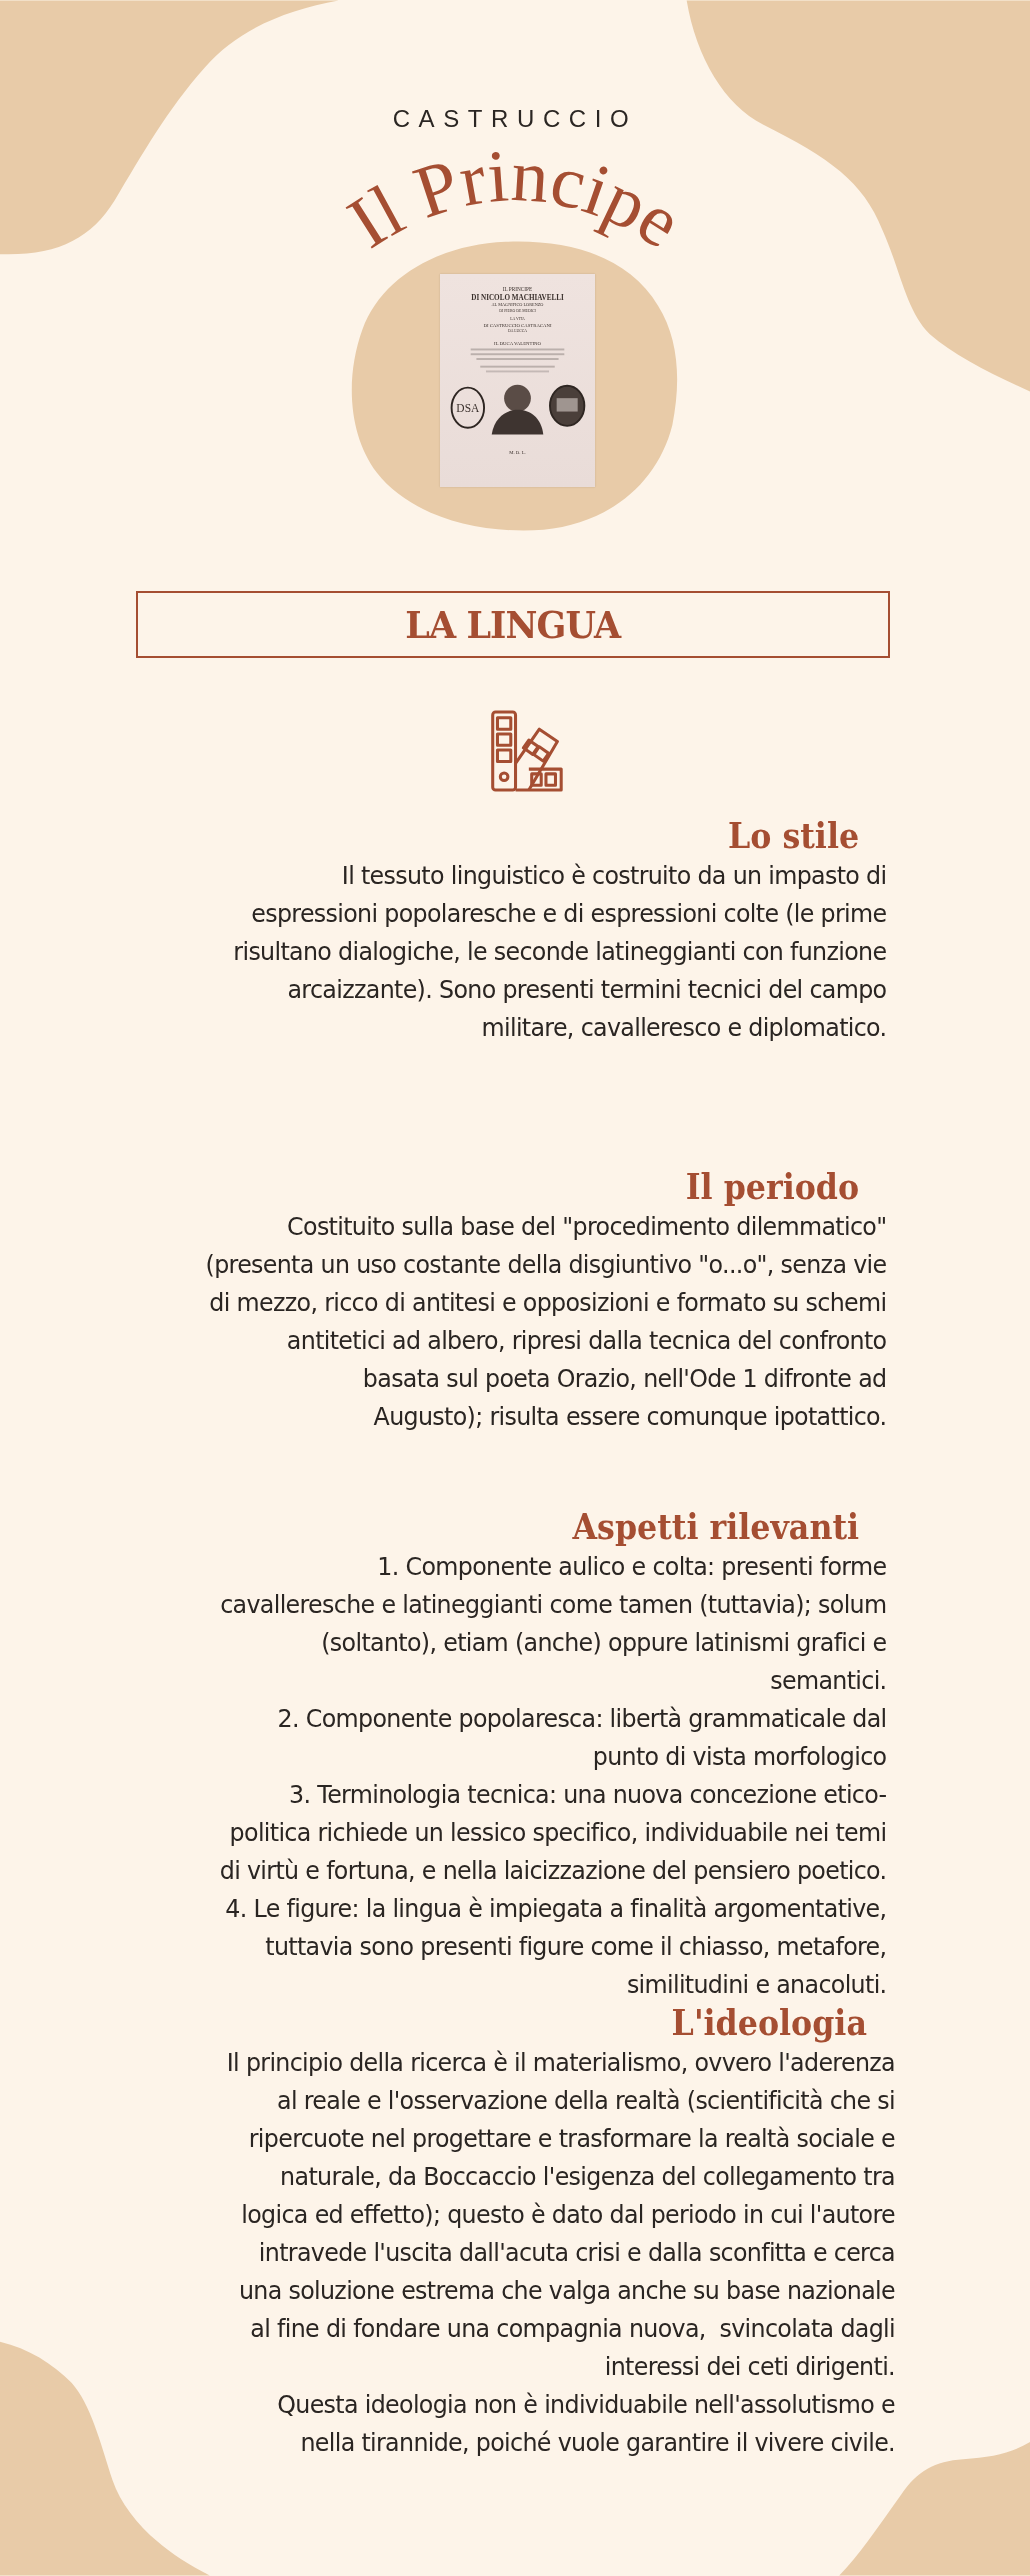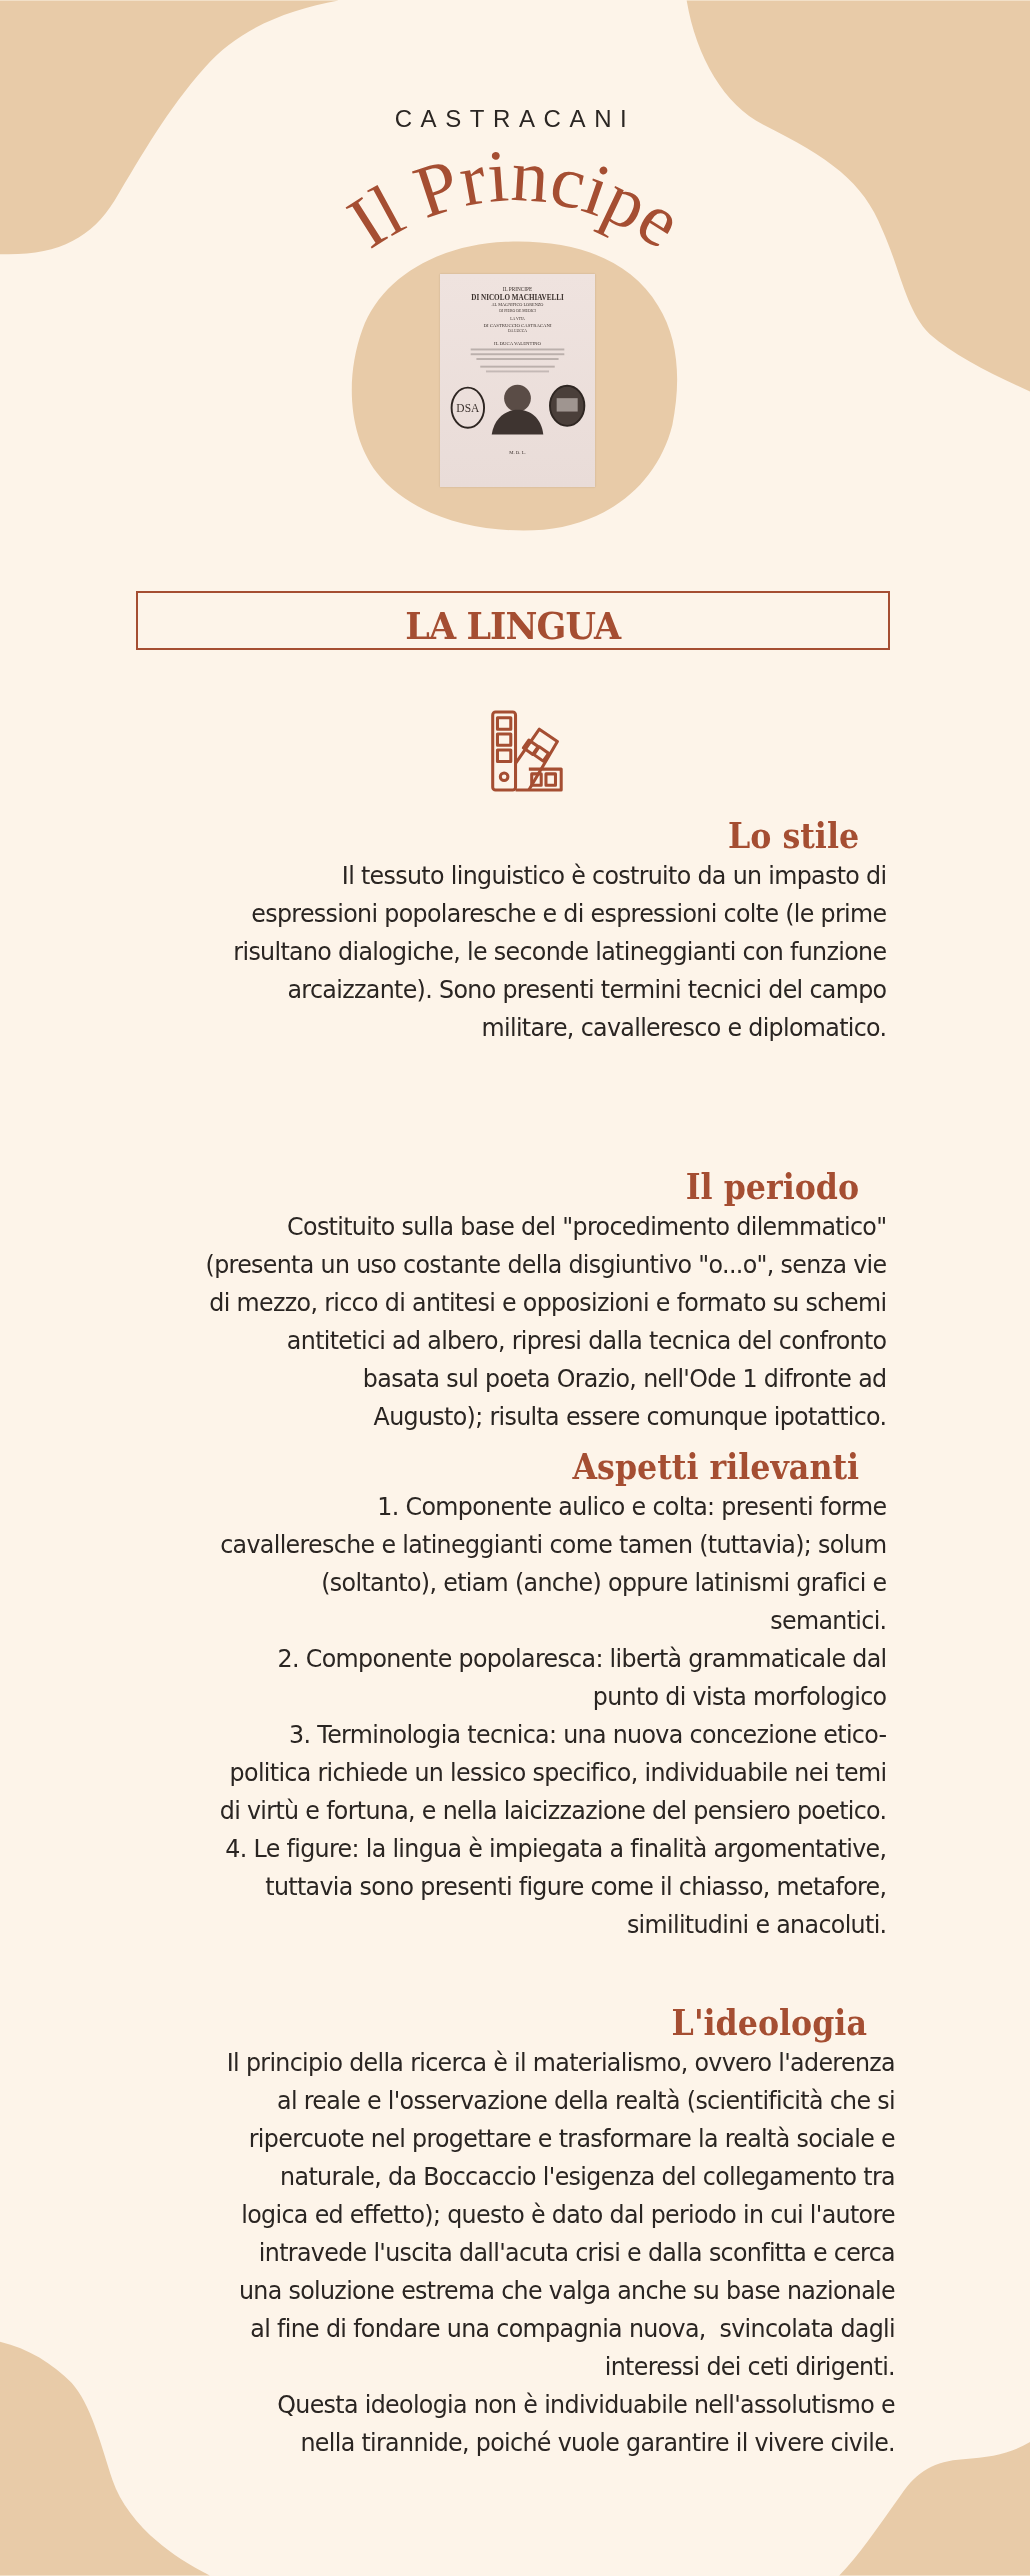"CASTRACANI" div.layer { text: CASTRACANI -> CASTRUCCIO }
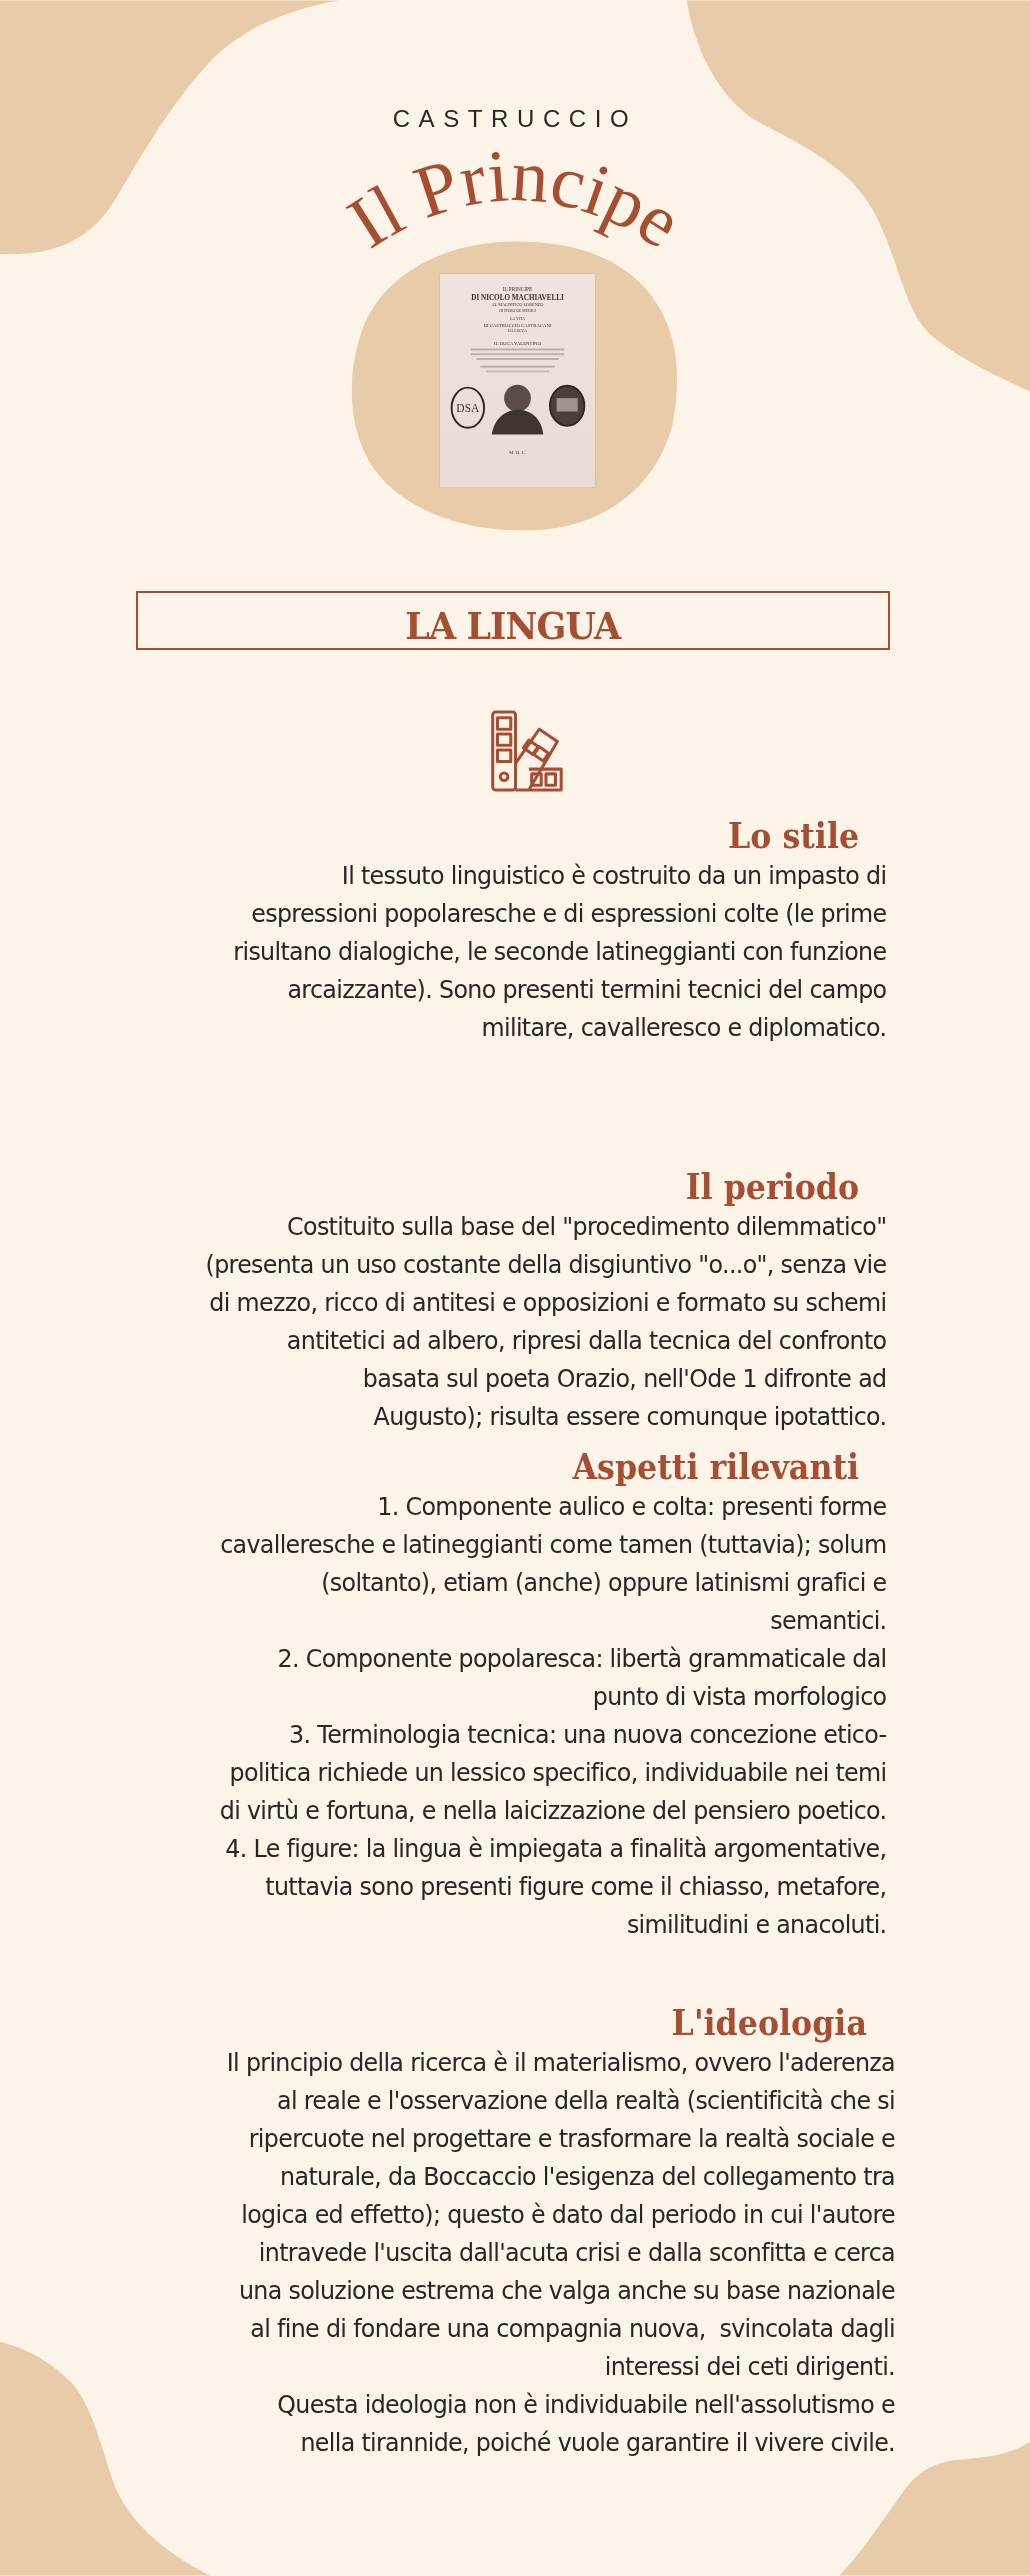"LA LINGUA" .section-box { align-items: flex-end -> center; height: 59px -> 67px }
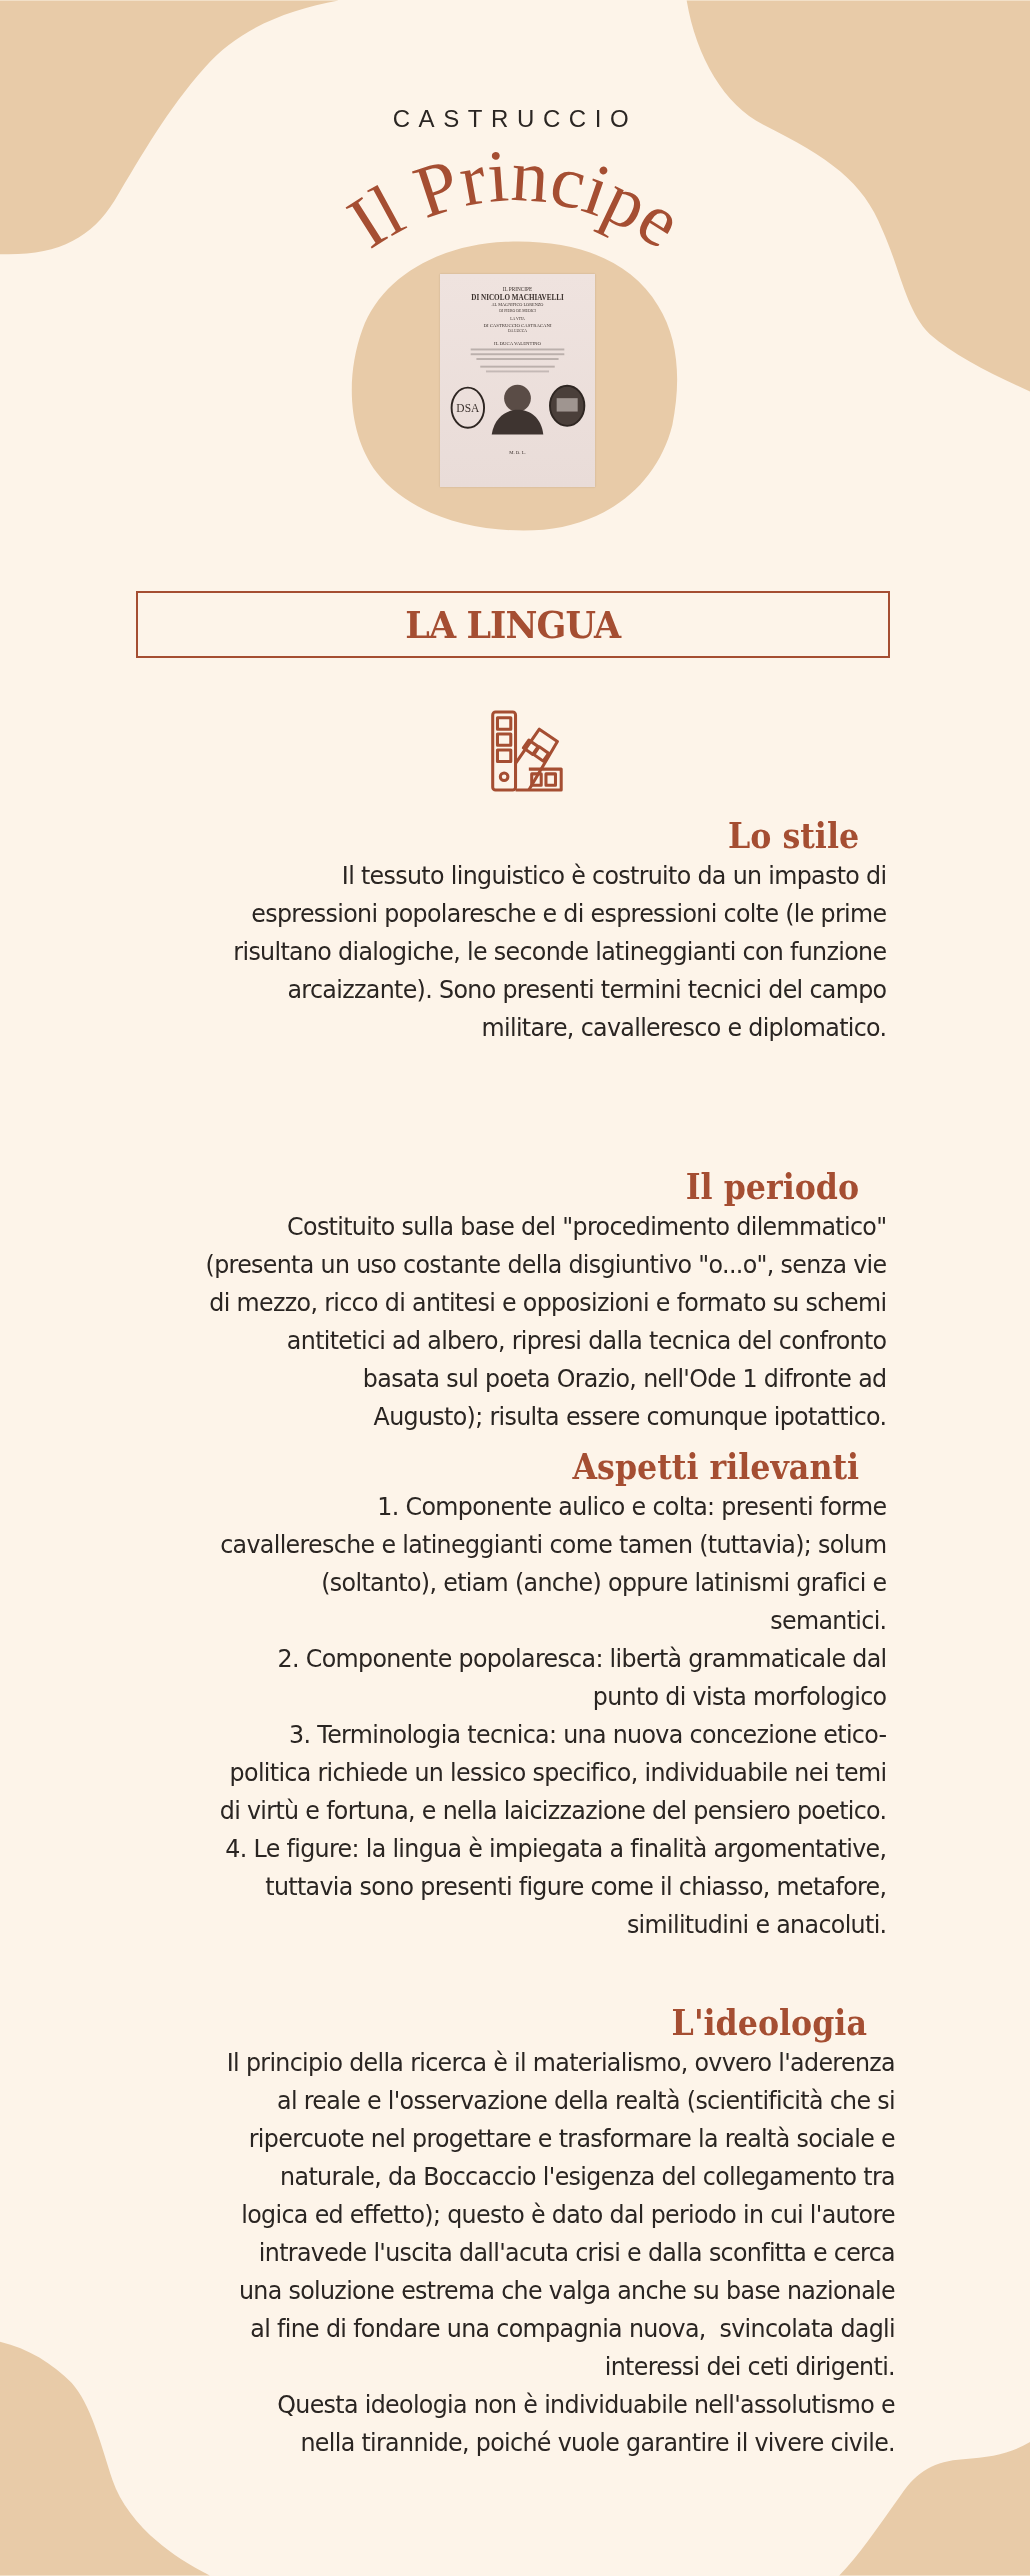"Aspetti rilevanti" div.layer { top: 1444px -> 1504px }
